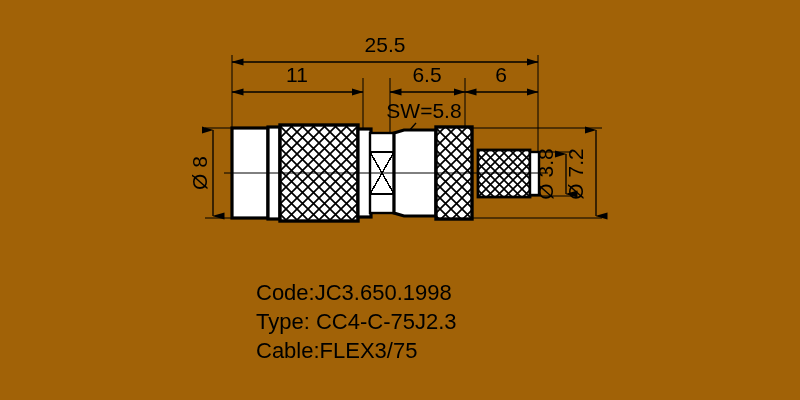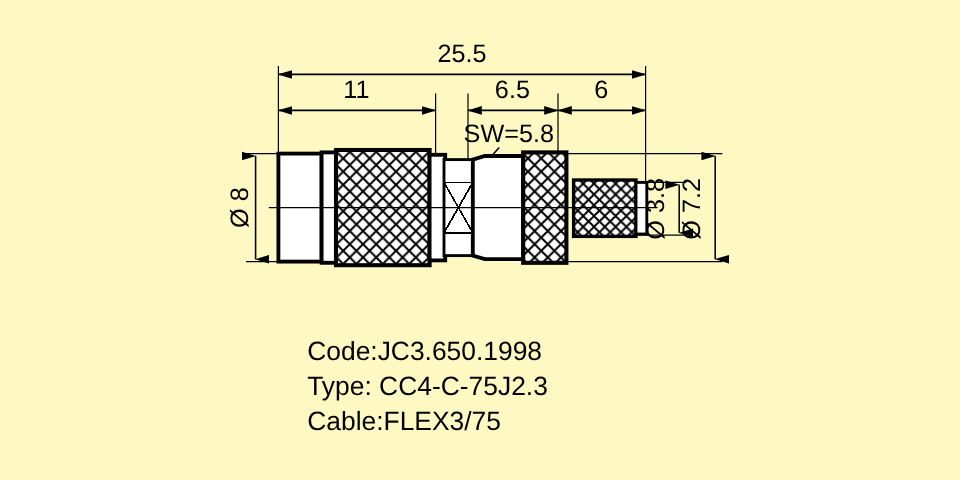"25.5" #page { background: #fef9c3 -> #a16207 }
